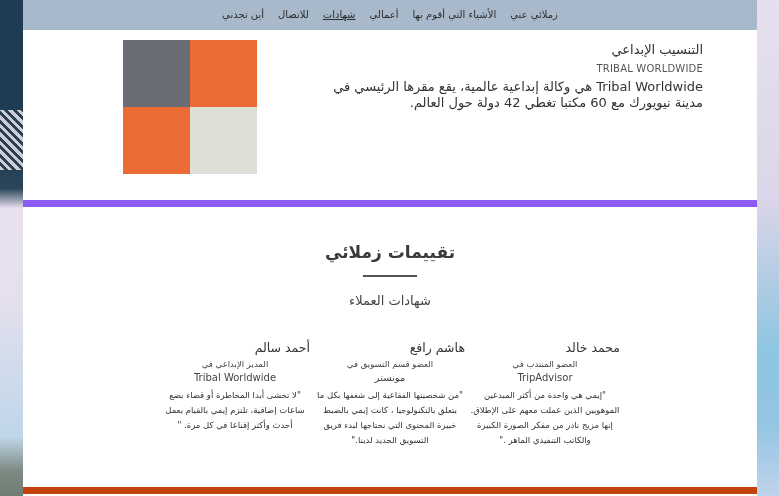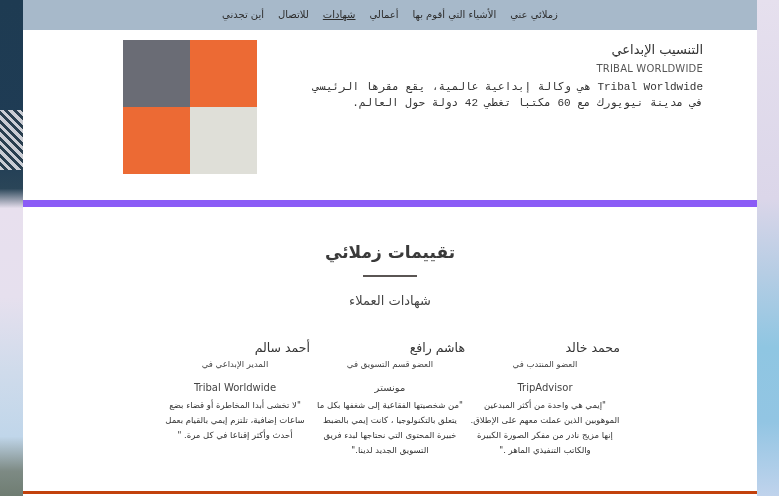"Tribal Worldwide هي وكالة إبداعية" .agency-desc { font-family: Liberation Mono, monospace -> none; font-size: 11px -> 13px }
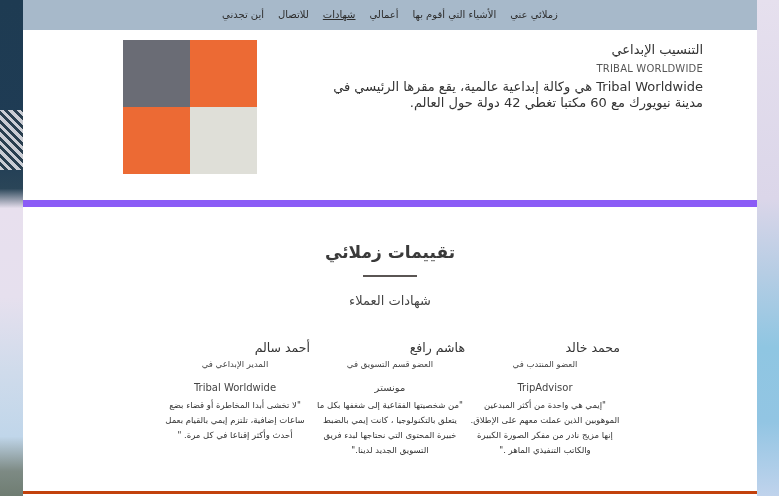"تقييمات زملائي" .colleagues { border-bottom: 3px solid #c2410c -> 7px solid #c2410c }
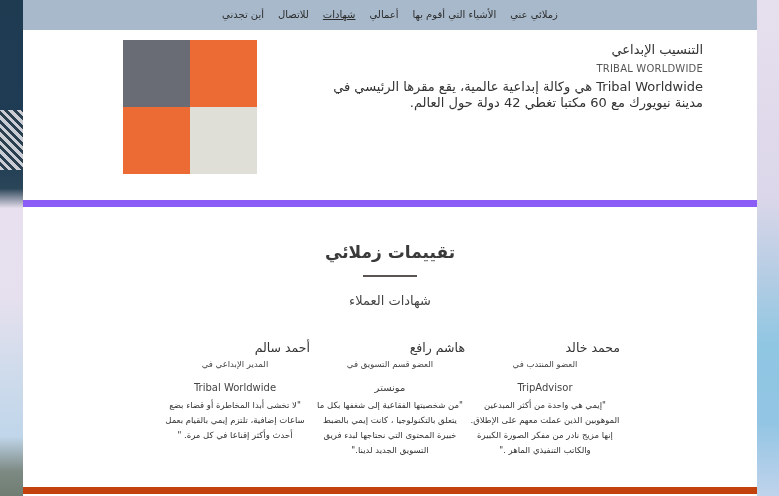"المدير الإبداعي في" .card-role { margin-bottom: 13px -> 3px }
